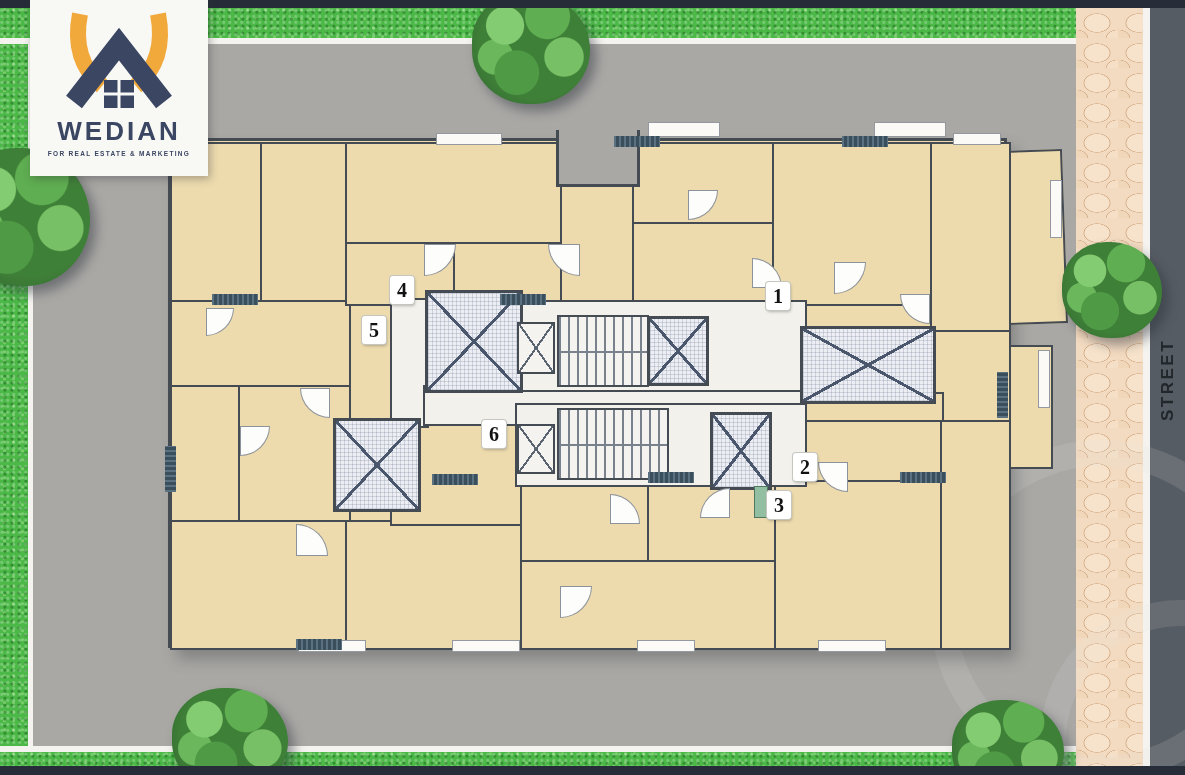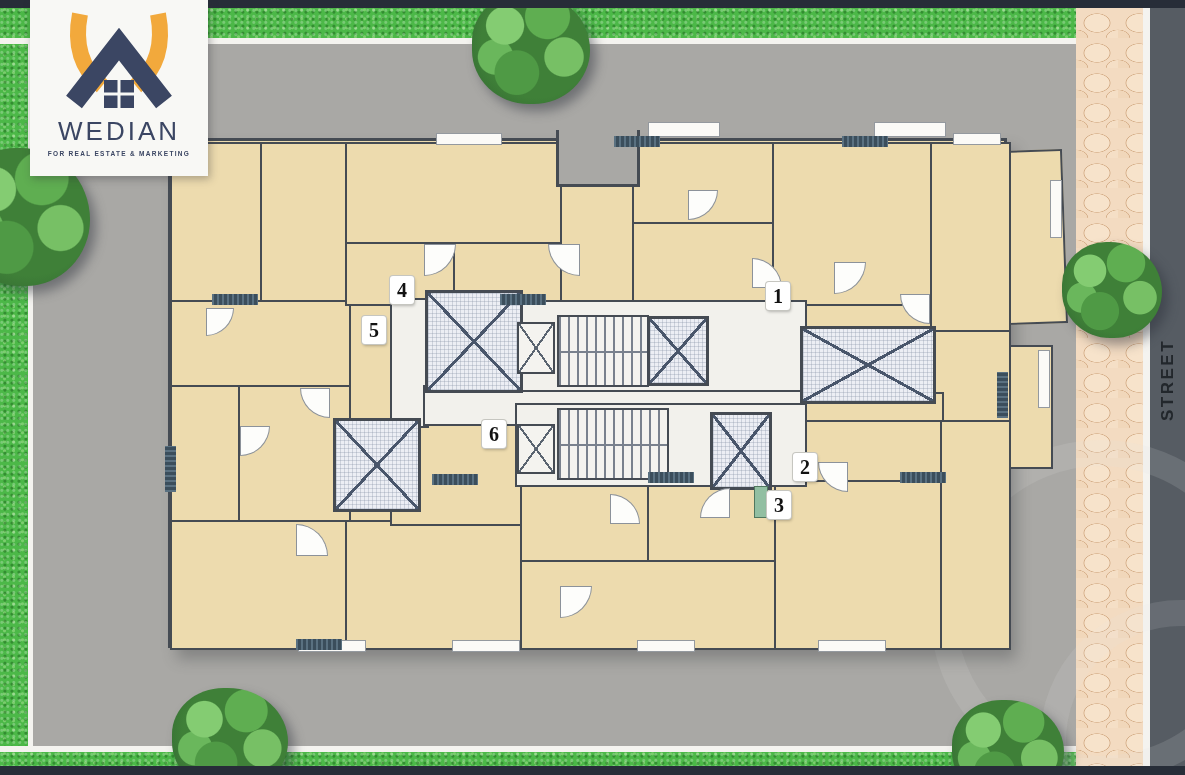"WEDIAN" .brand { font-weight: normal -> bold }
